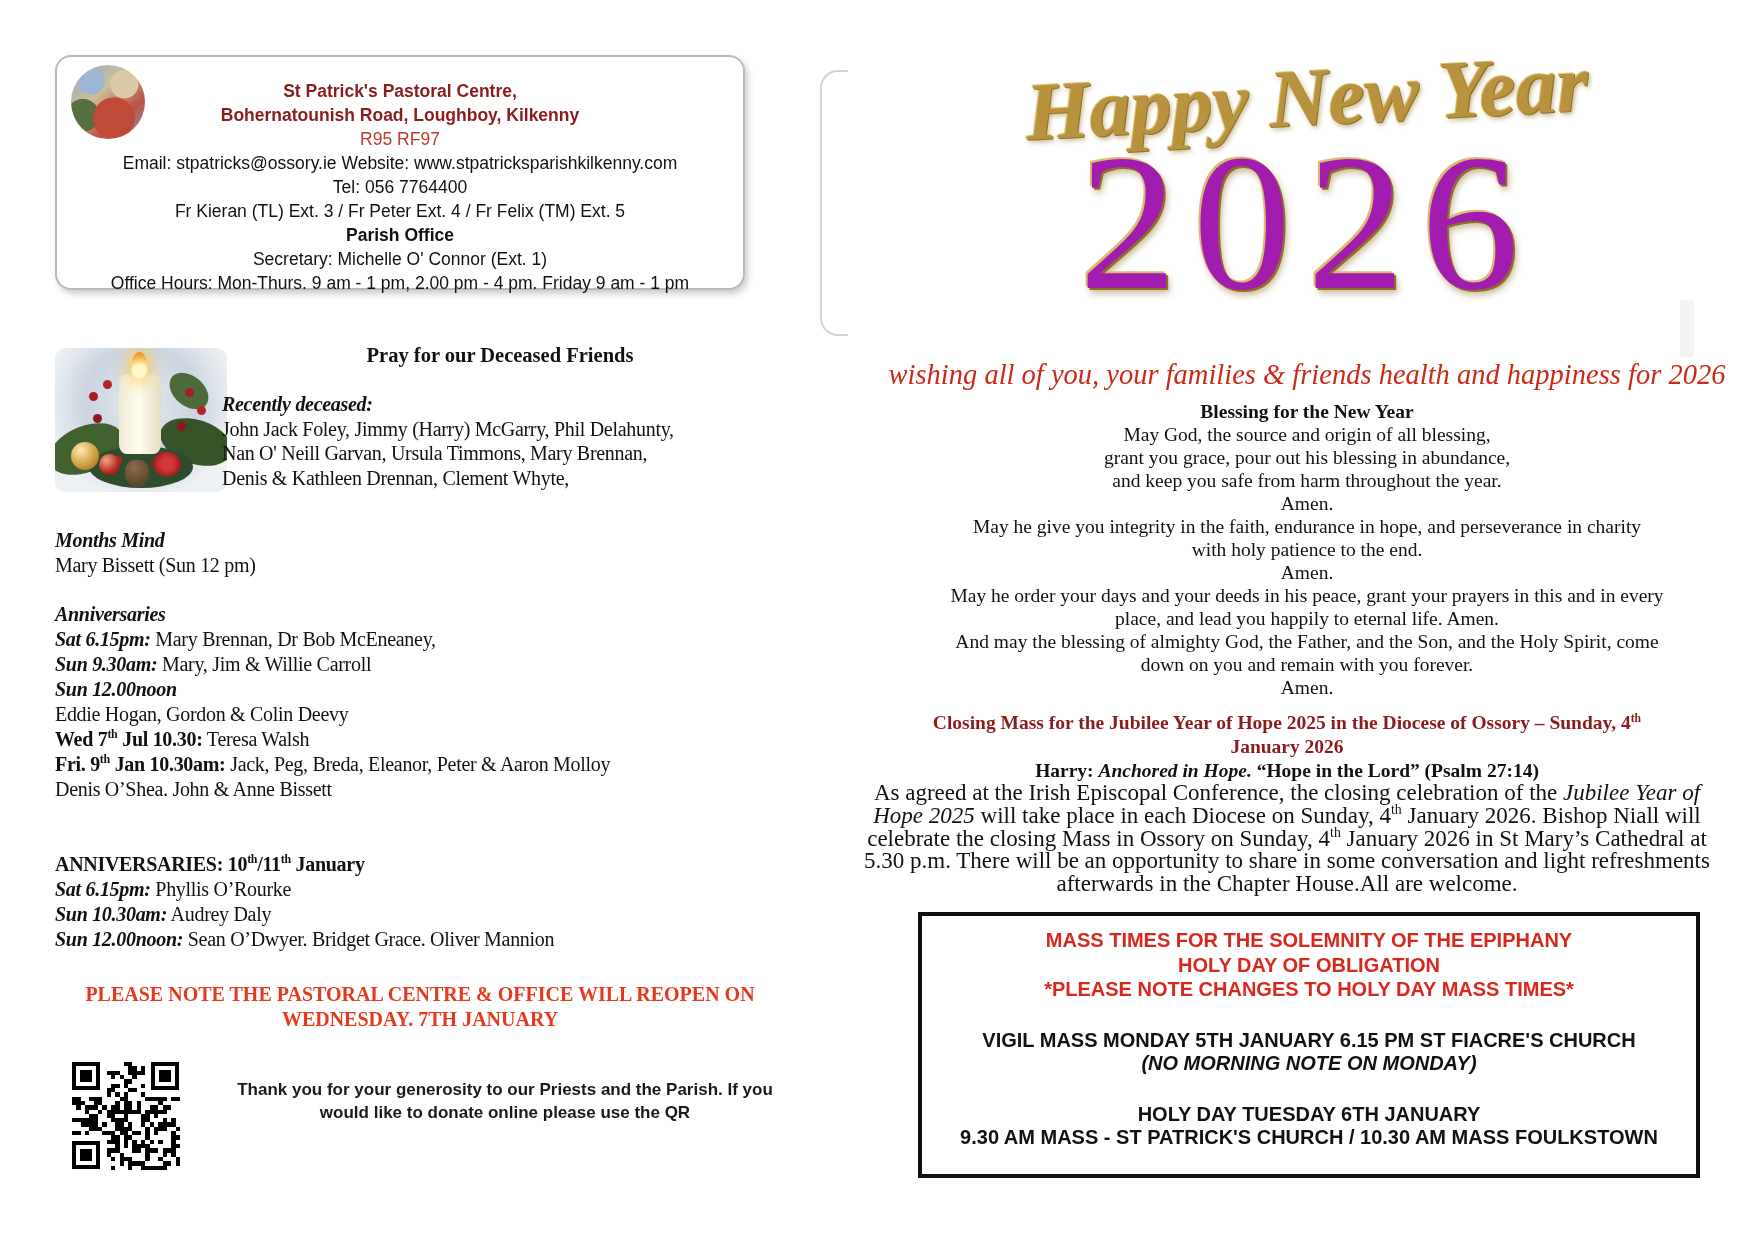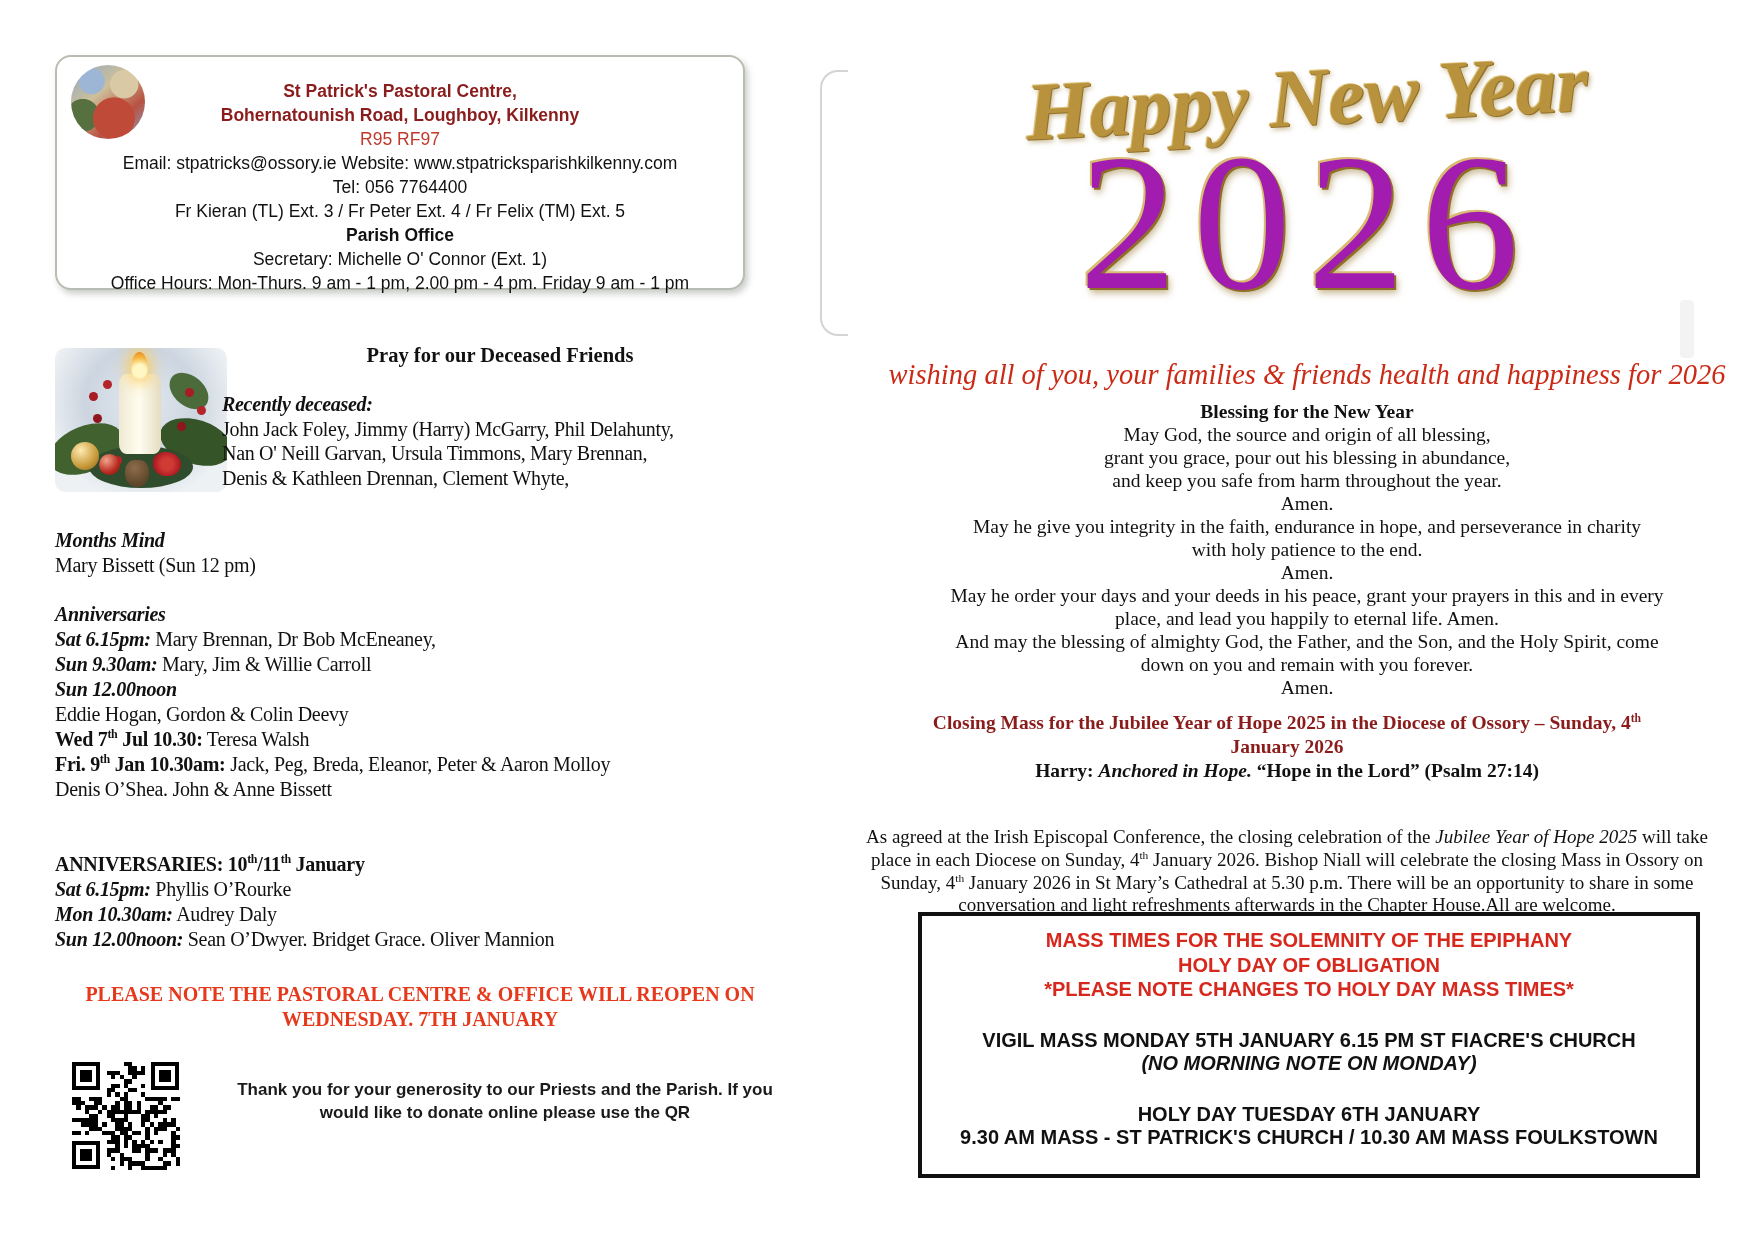"As agreed at the Irish" .closing-body { font-size: 19px -> 23px; margin-top: 44px -> none }
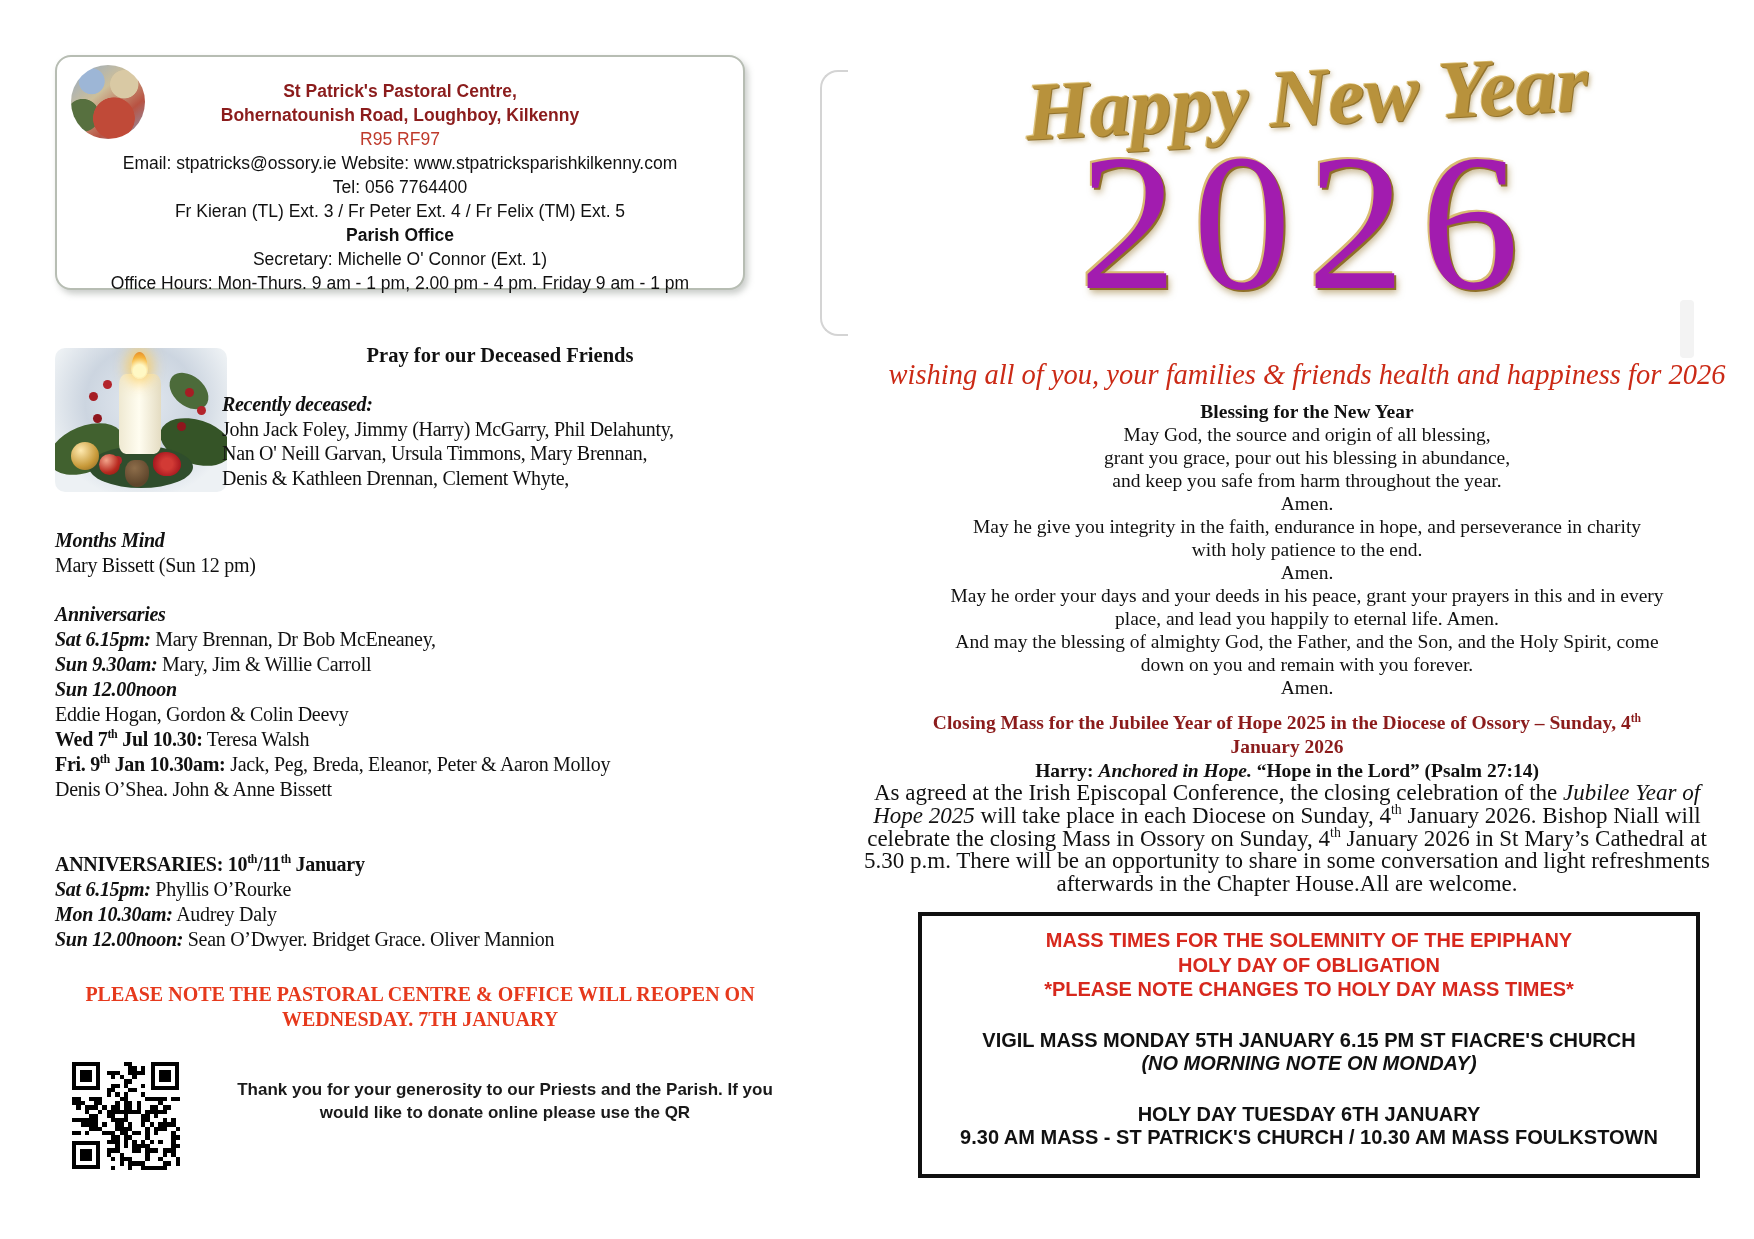"Mon 10.30am:" span.b { text: Mon -> Sun }
